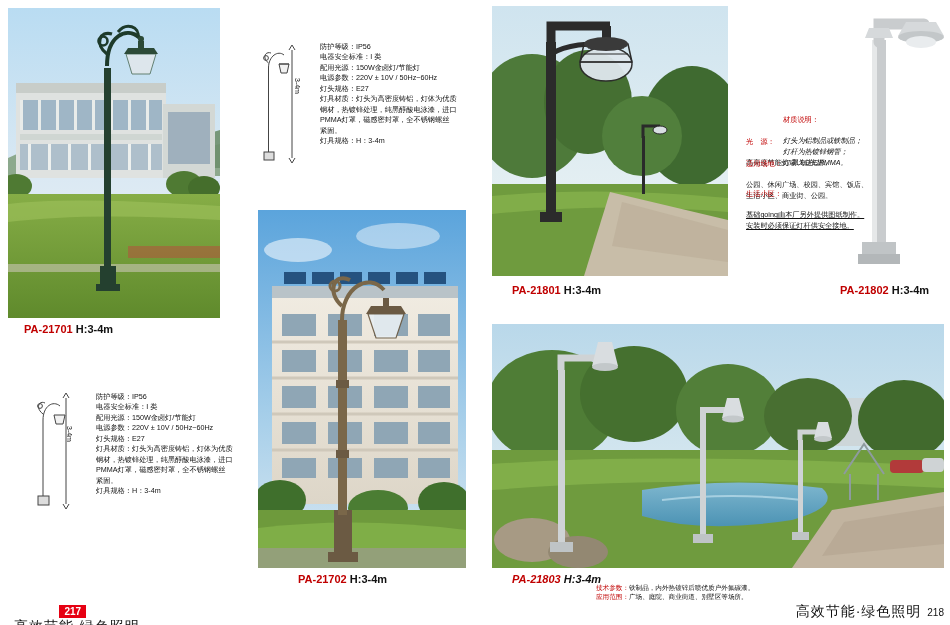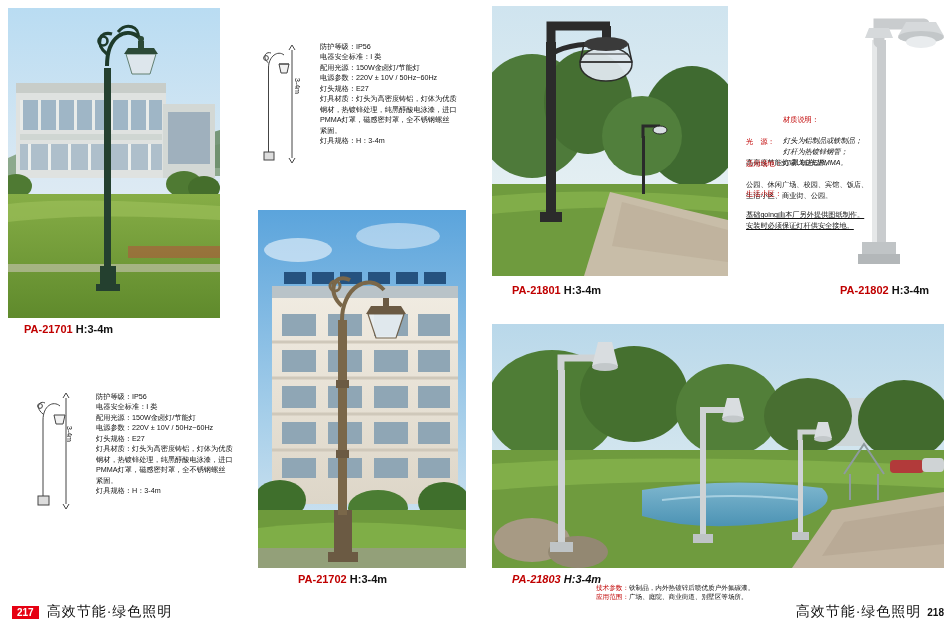"217" div.footbar { flex-direction: none -> column; left: 12px -> 6px }
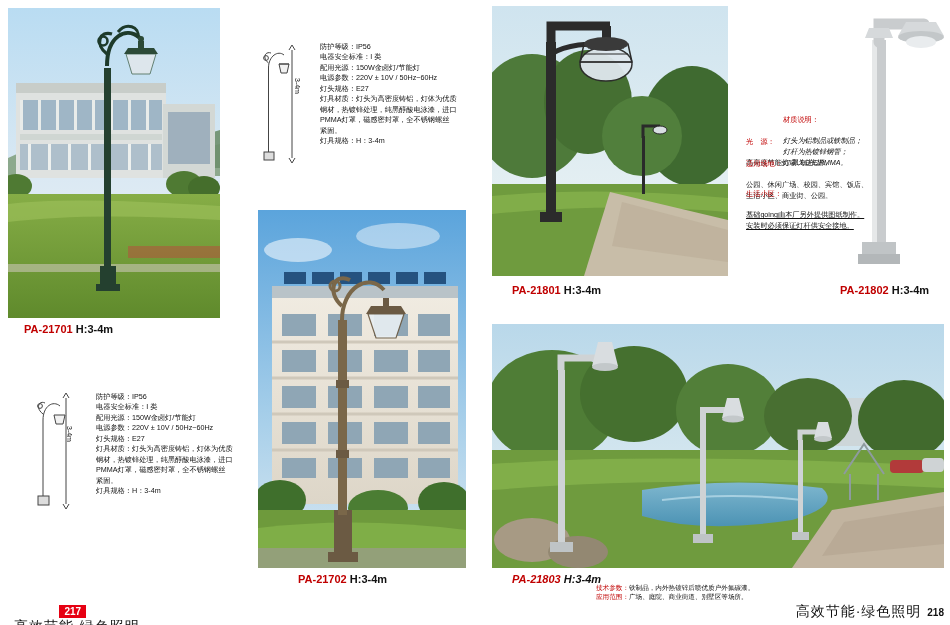"218" .pagenum-r { font-weight: bold -> normal }
